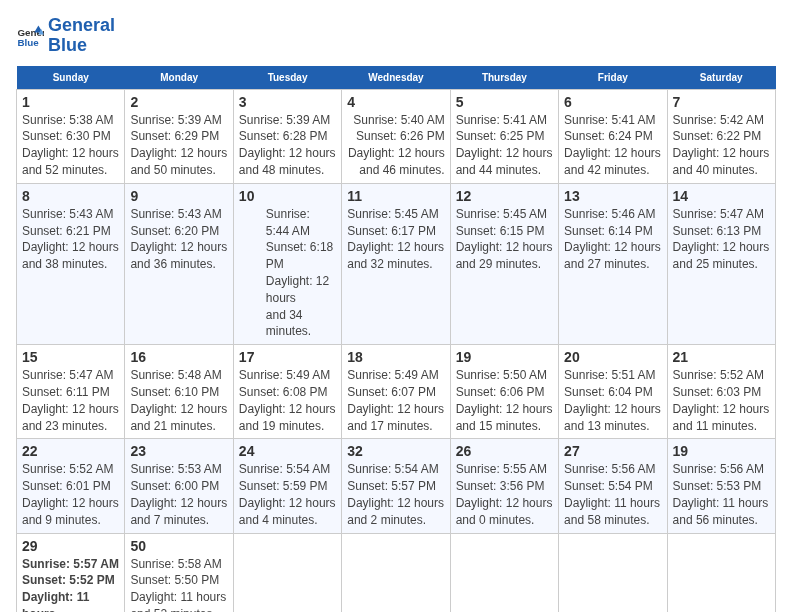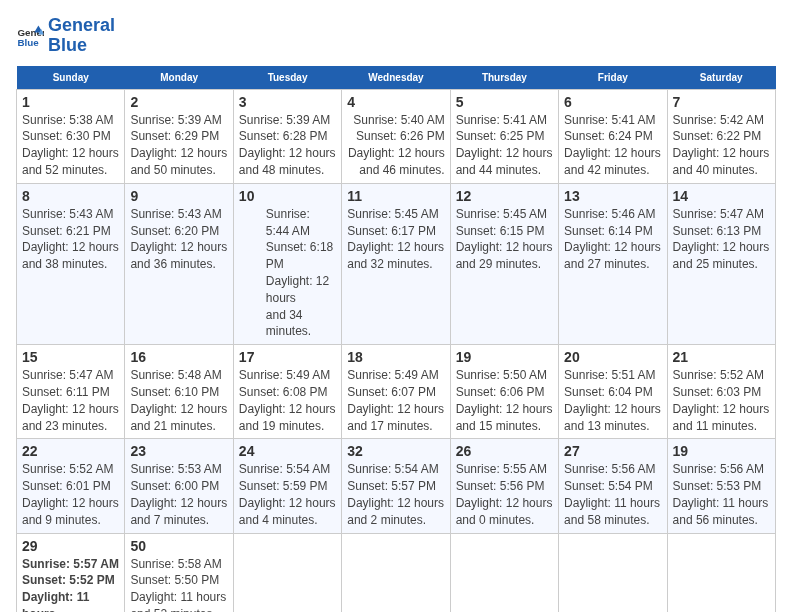"Sunrise: 5:55 AM" div.day-detail { text: 5:56 -> 3:56 }
